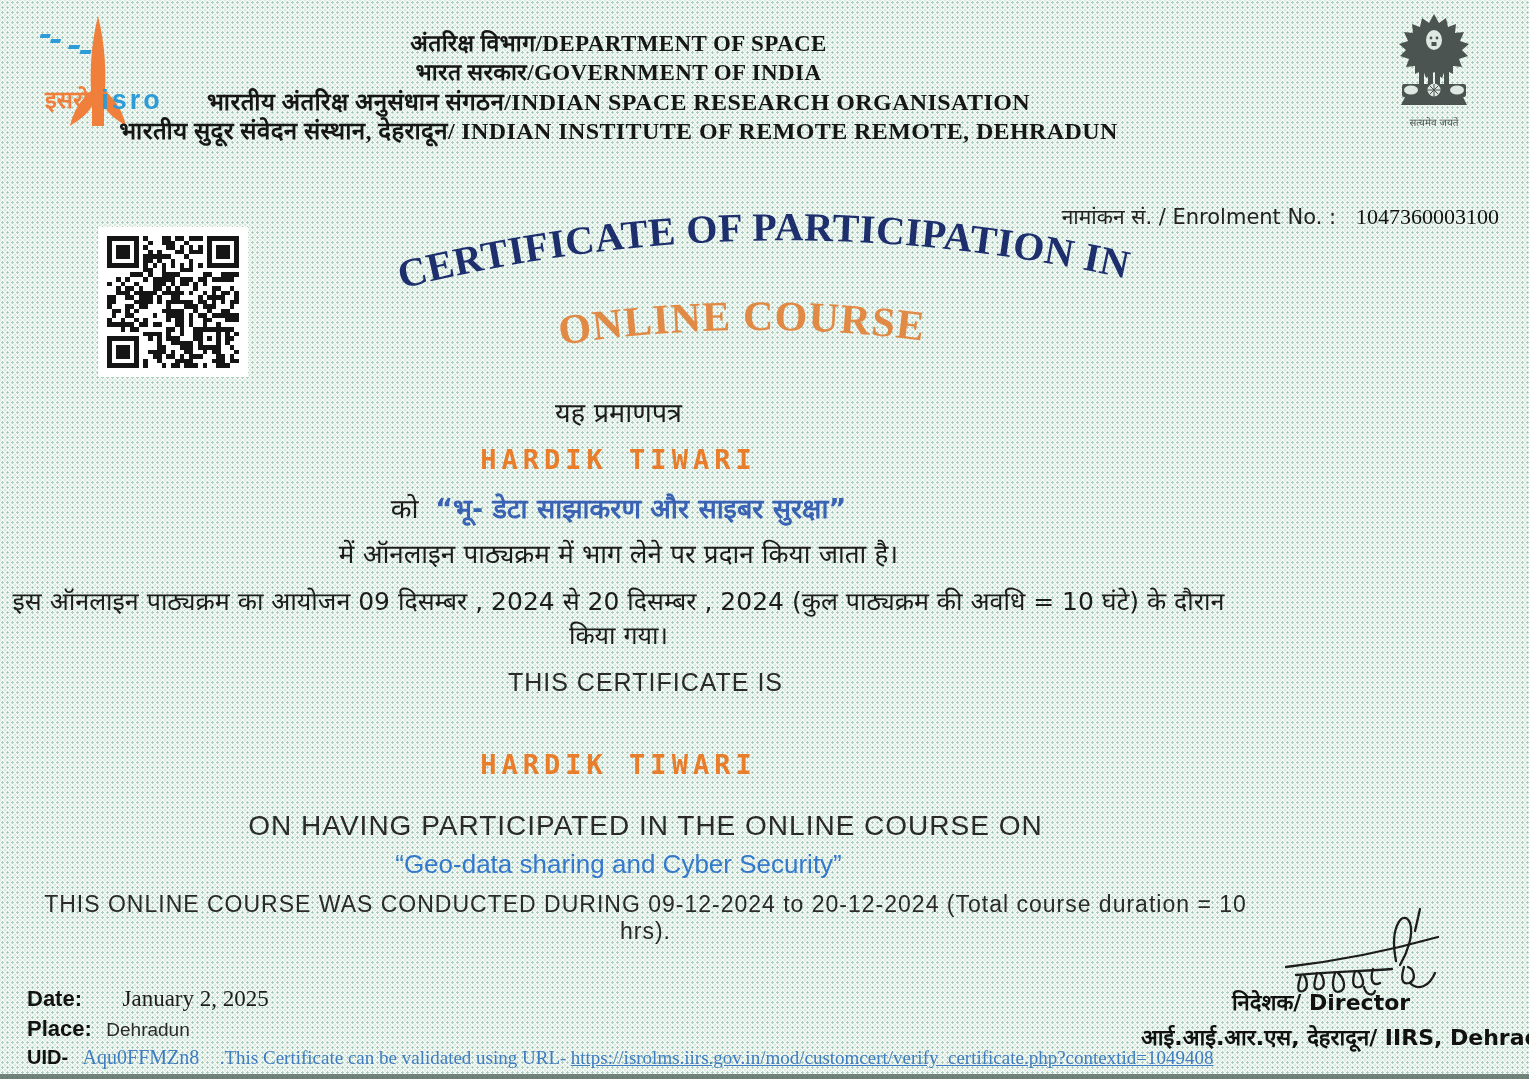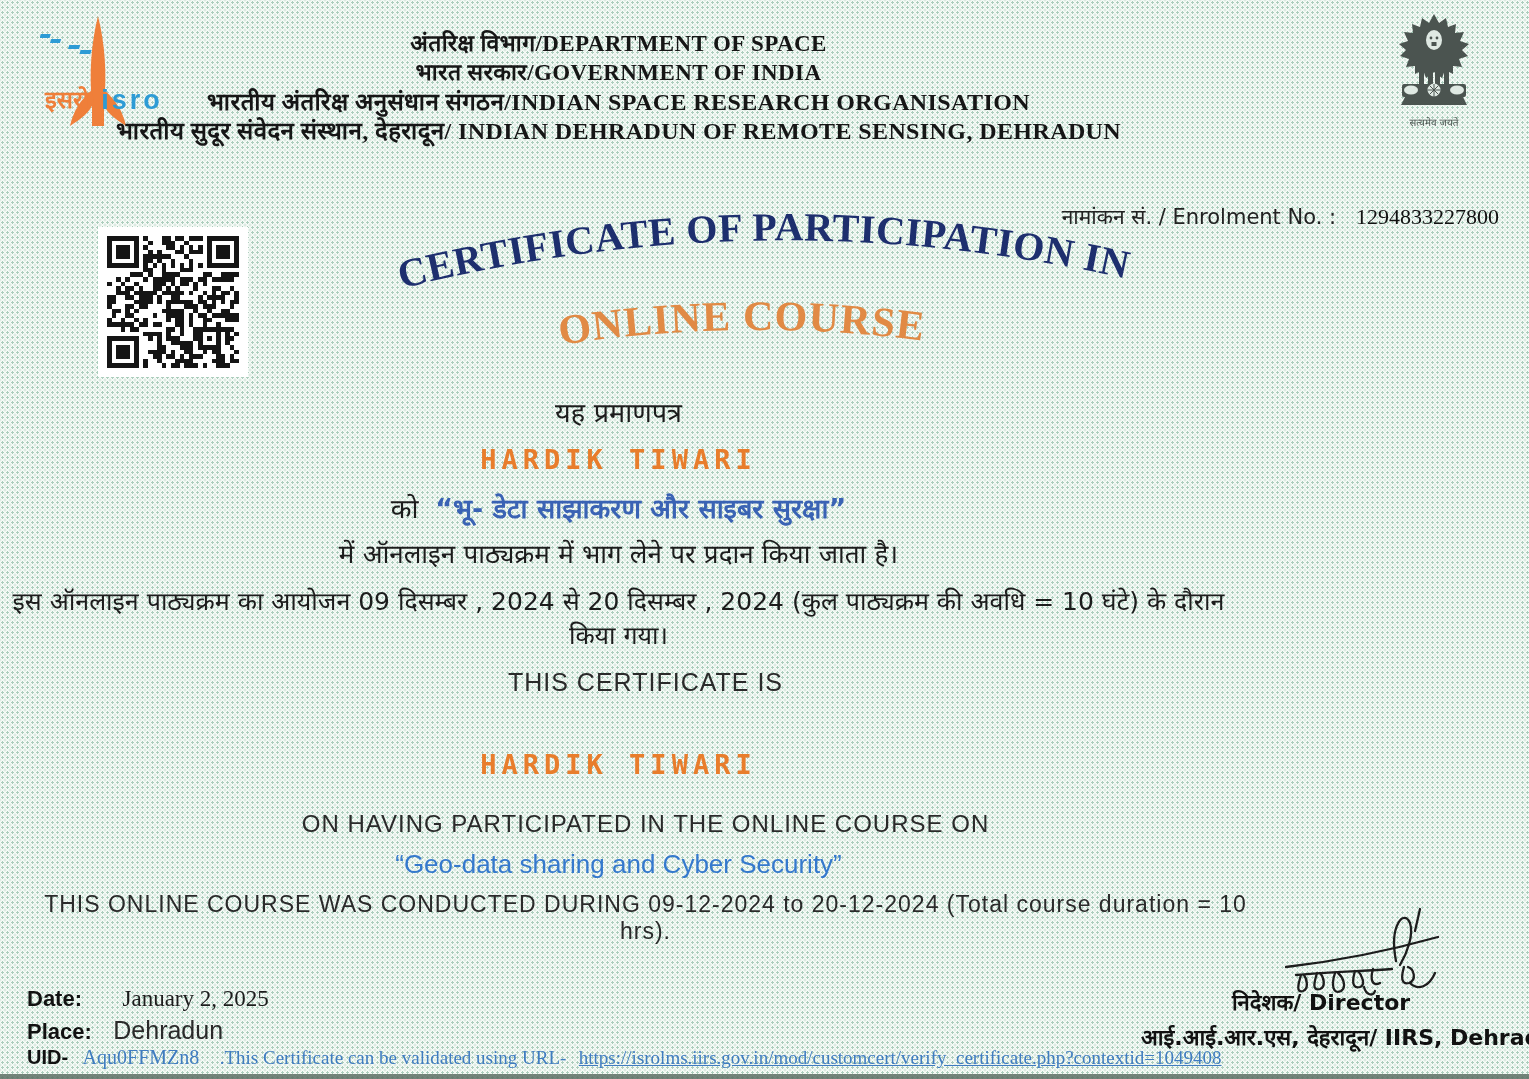"भारतीय सुदूर संवेदन संस्थान, देहरादून/" div.abs { text: DEHRADUN OF REMOTE SENSING -> INSTITUTE OF REMOTE REMOTE }
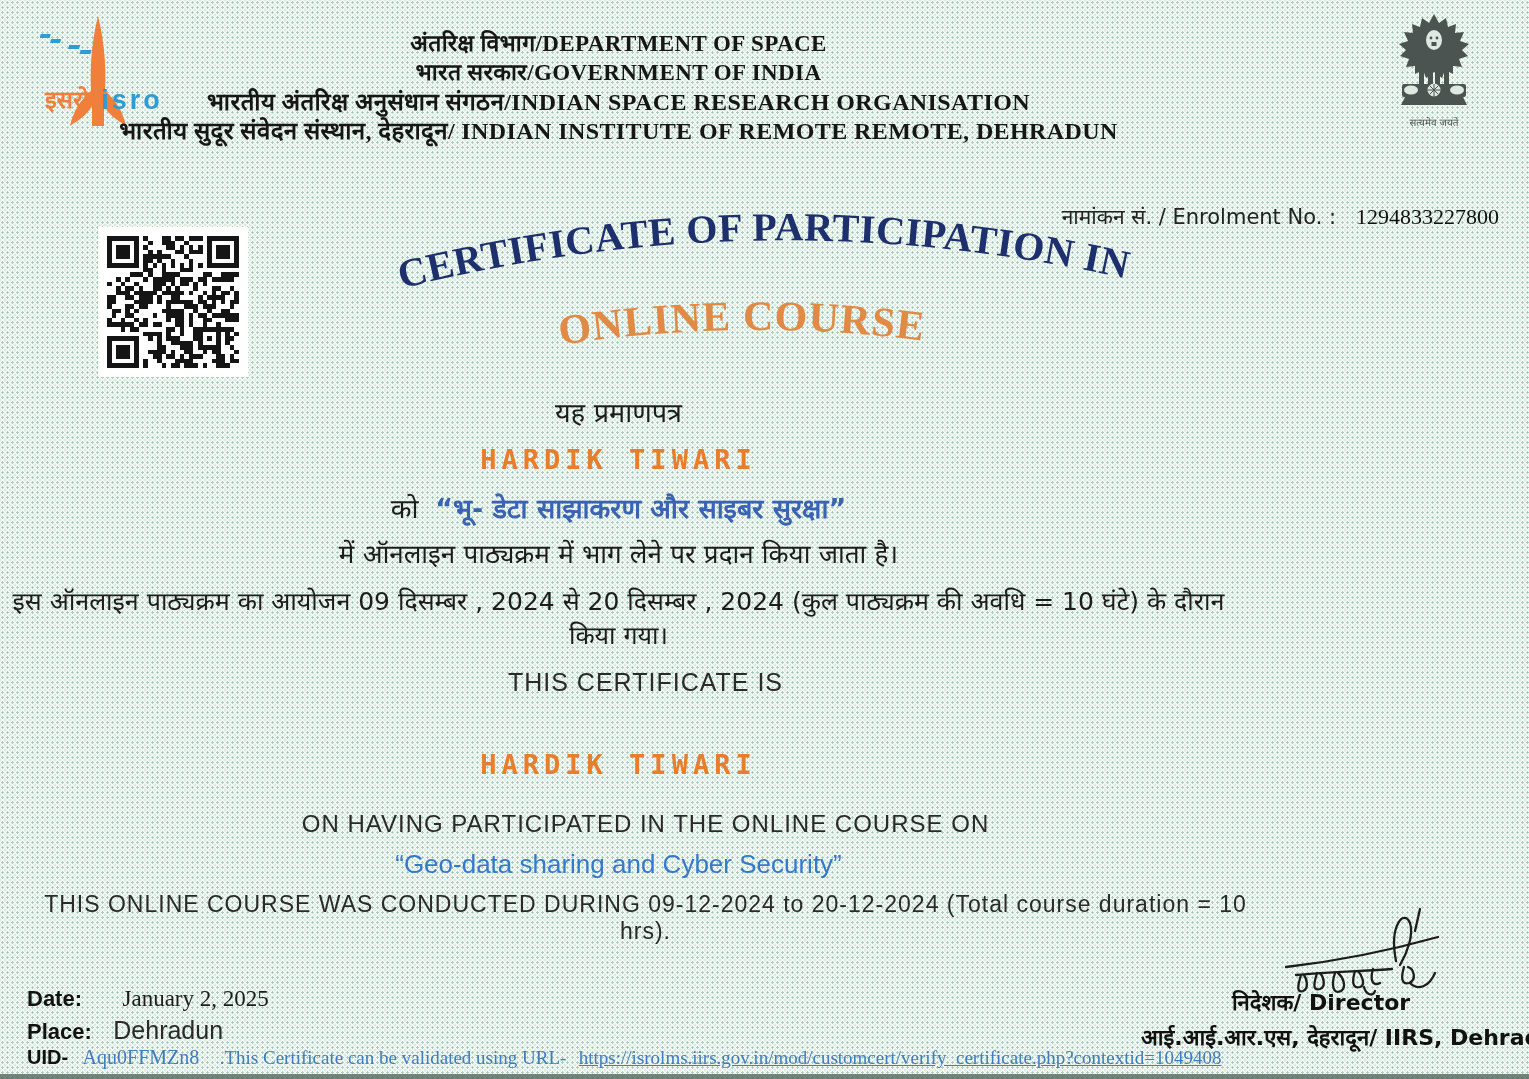"1294833227800" span.serif { text: 1294833227800 -> 1047360003100 }
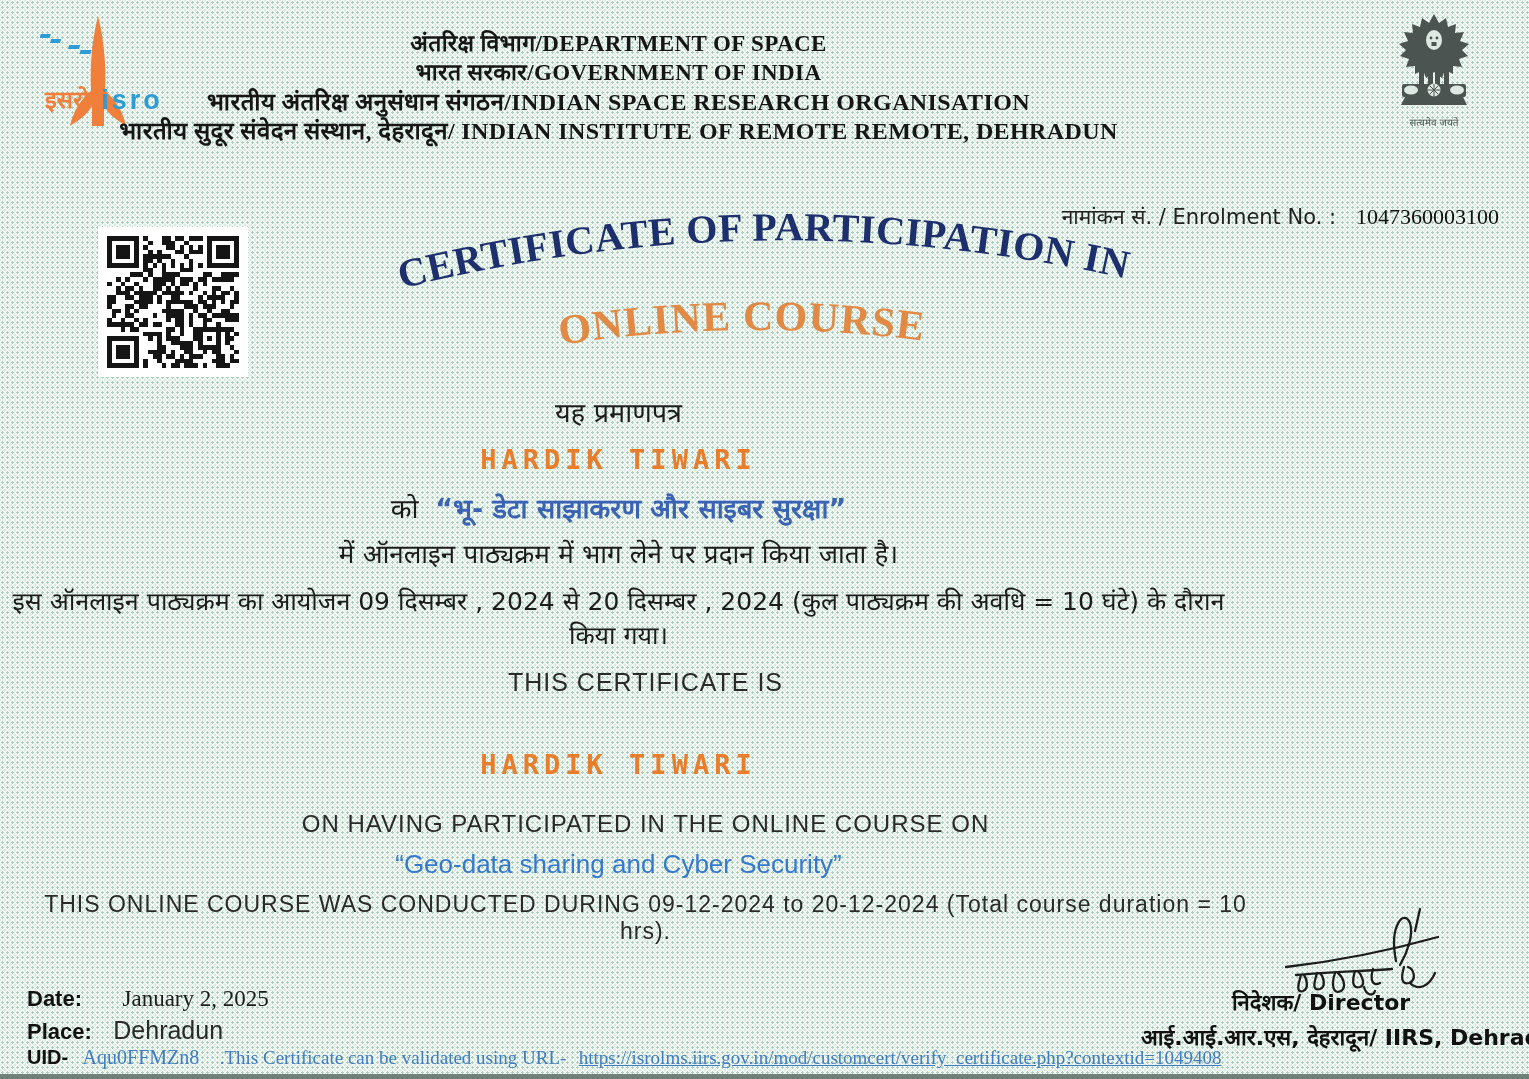"ON HAVING PARTICIPATED IN THE" div.abs { font-size: 24px -> 28px }
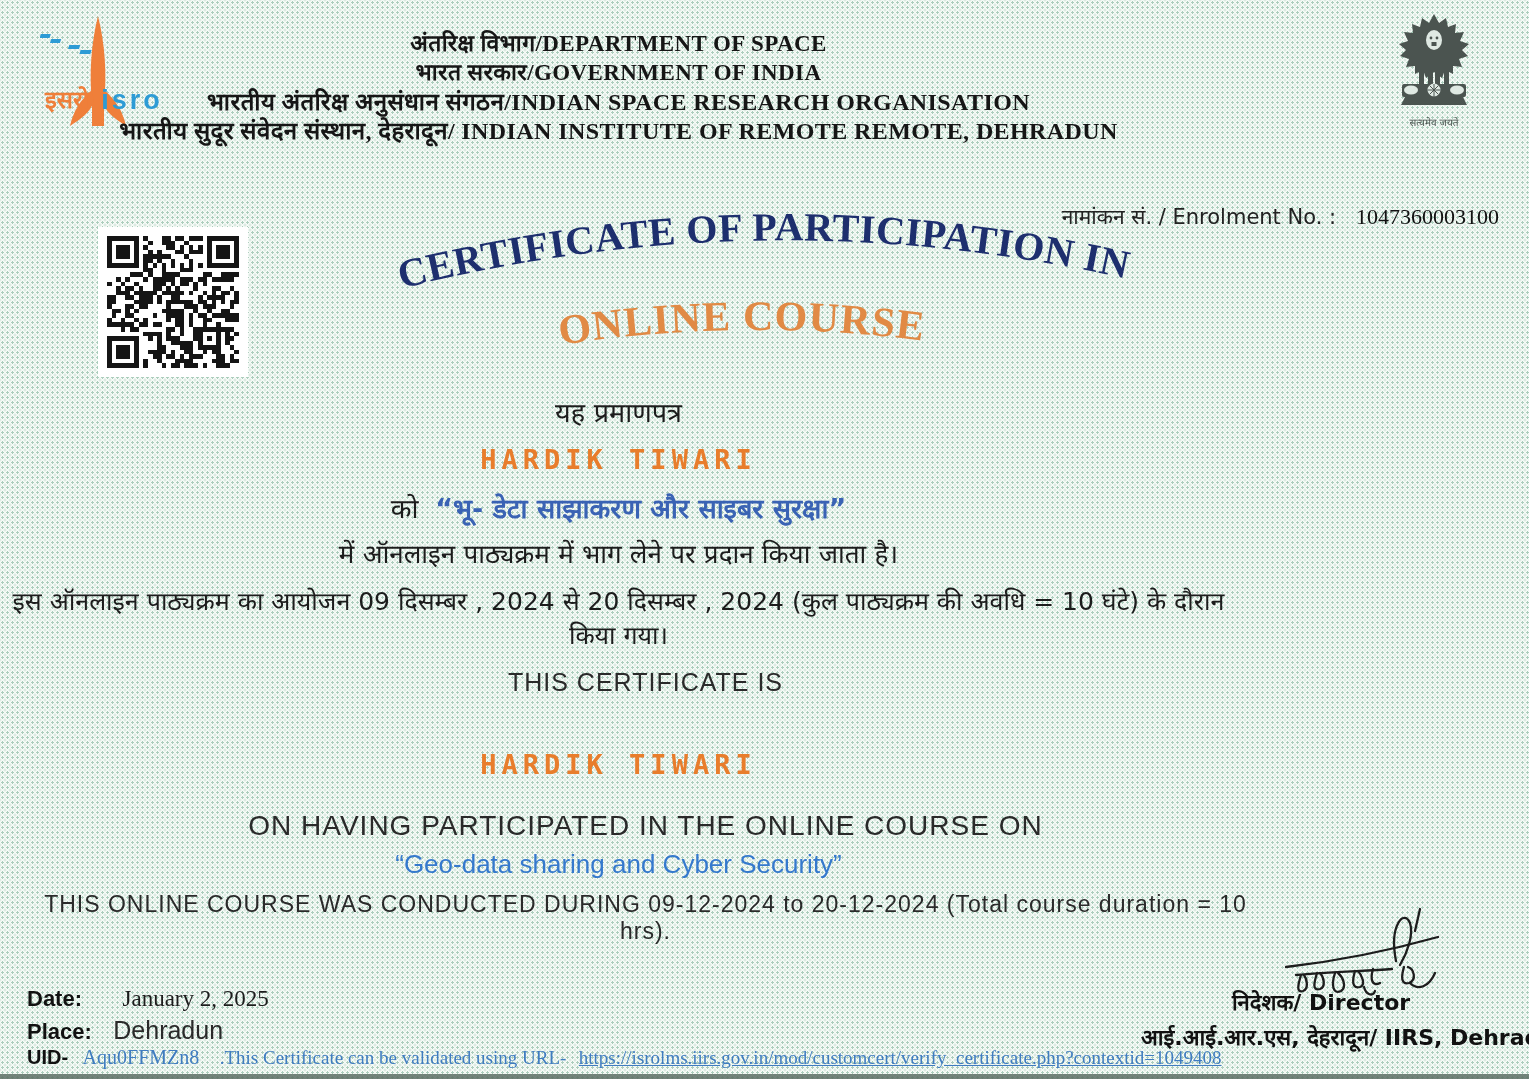"Dehradun" span { font-size: 25px -> 19px; margin-left: 17px -> 10px }
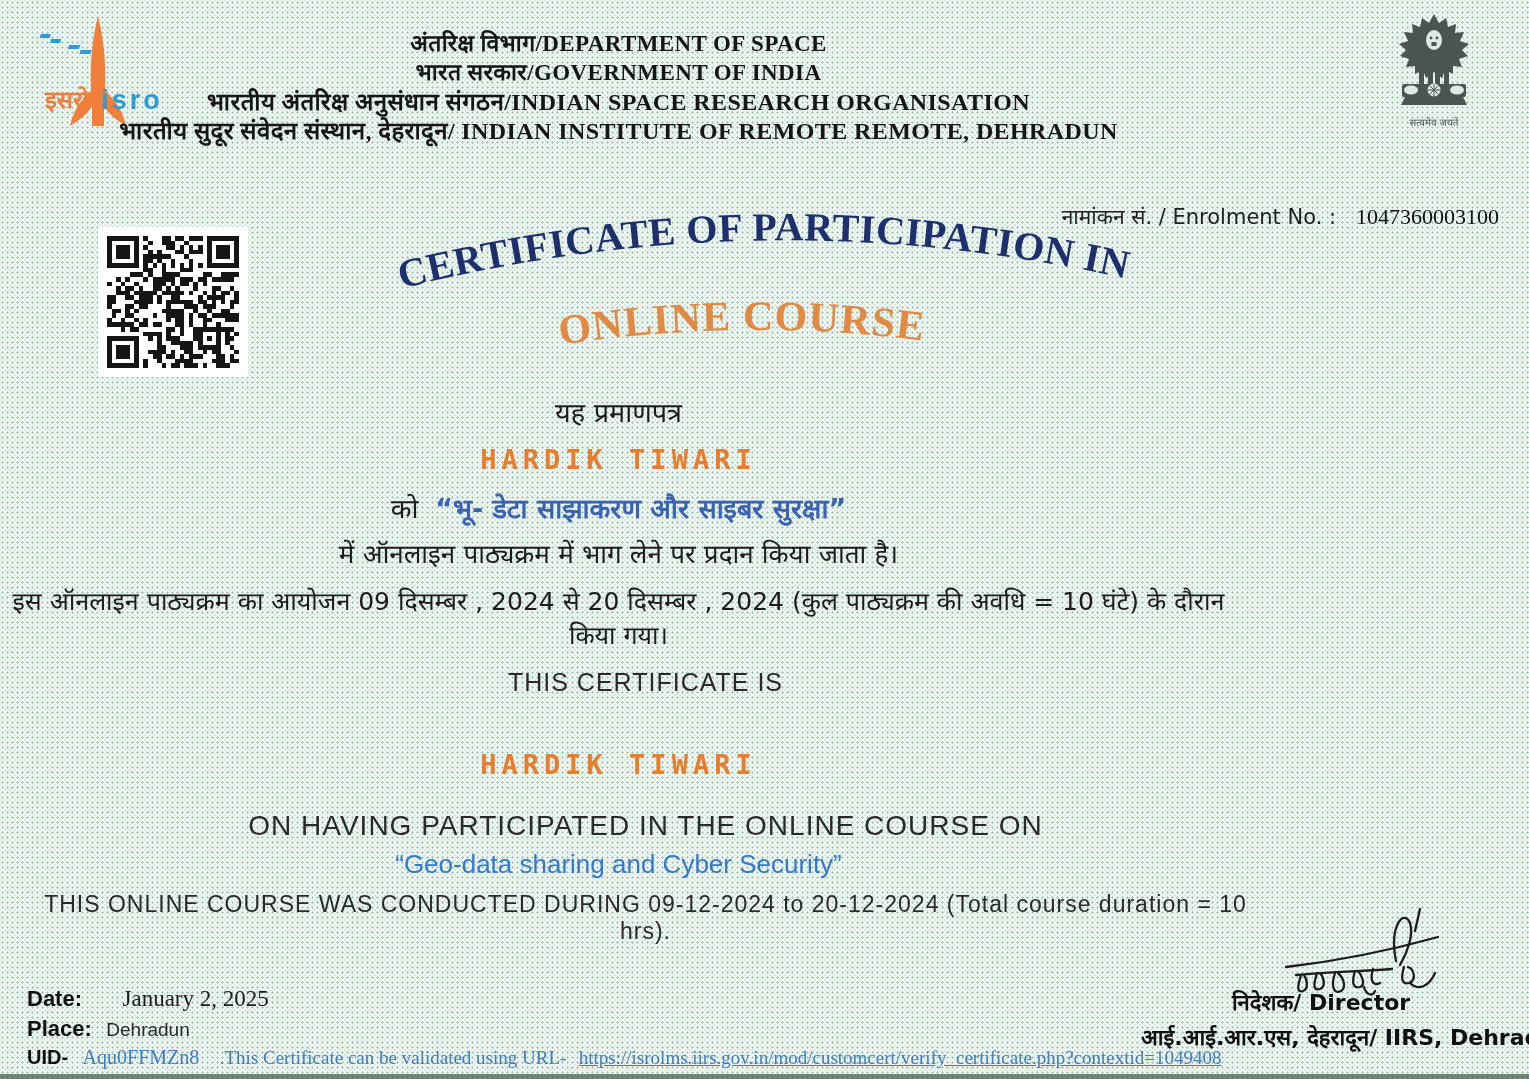"https://isrolms.iirs.gov.in/mod/customce" span.serif { margin-left: 8px -> 0 }
